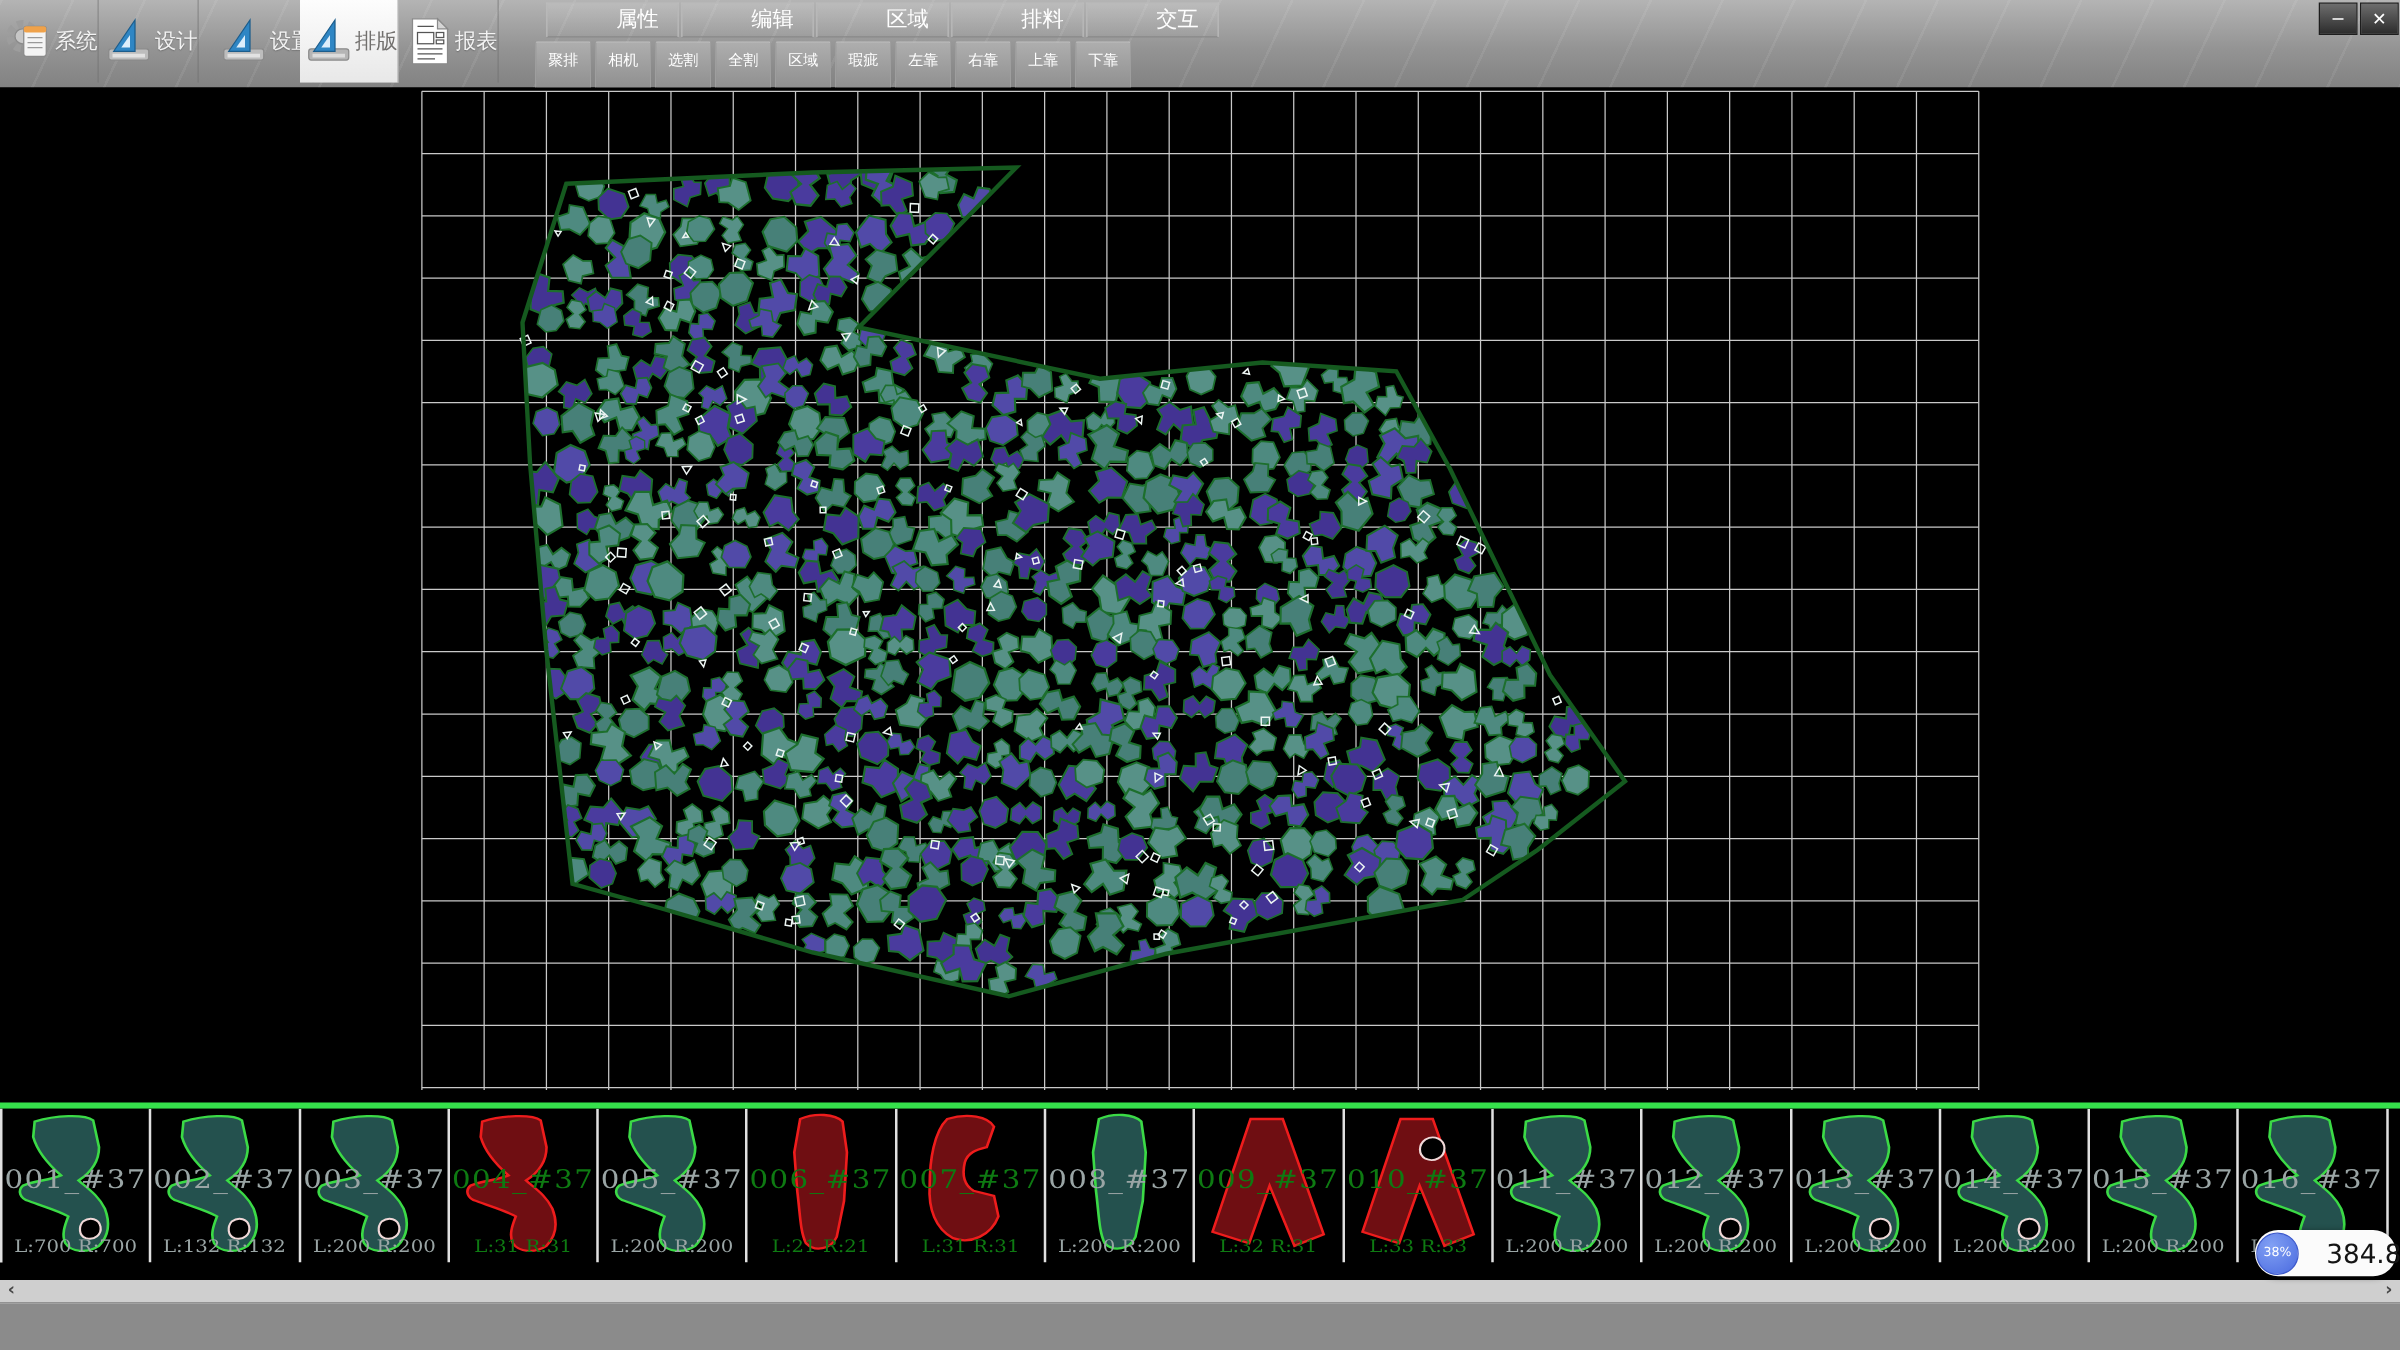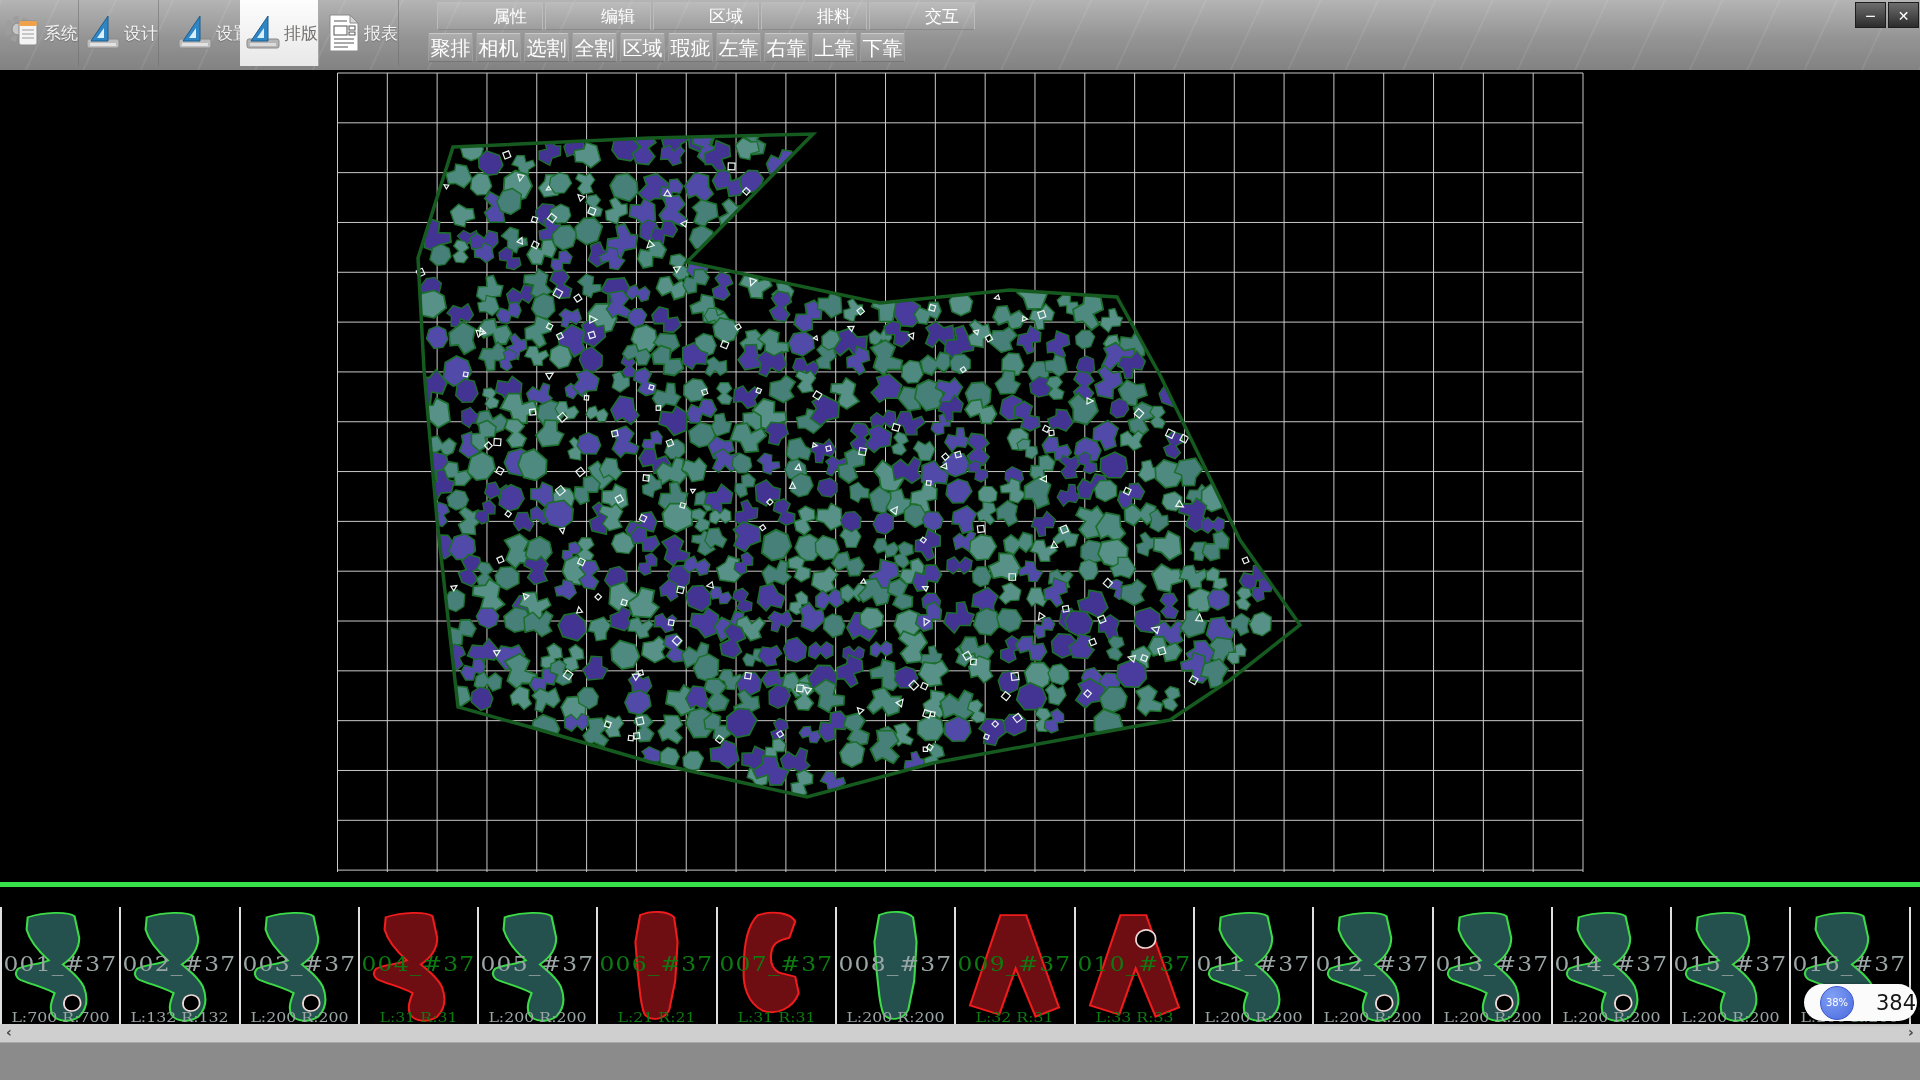"聚排" .toolbtn { font-size: 20px -> 12px; height: 29px -> 40px }
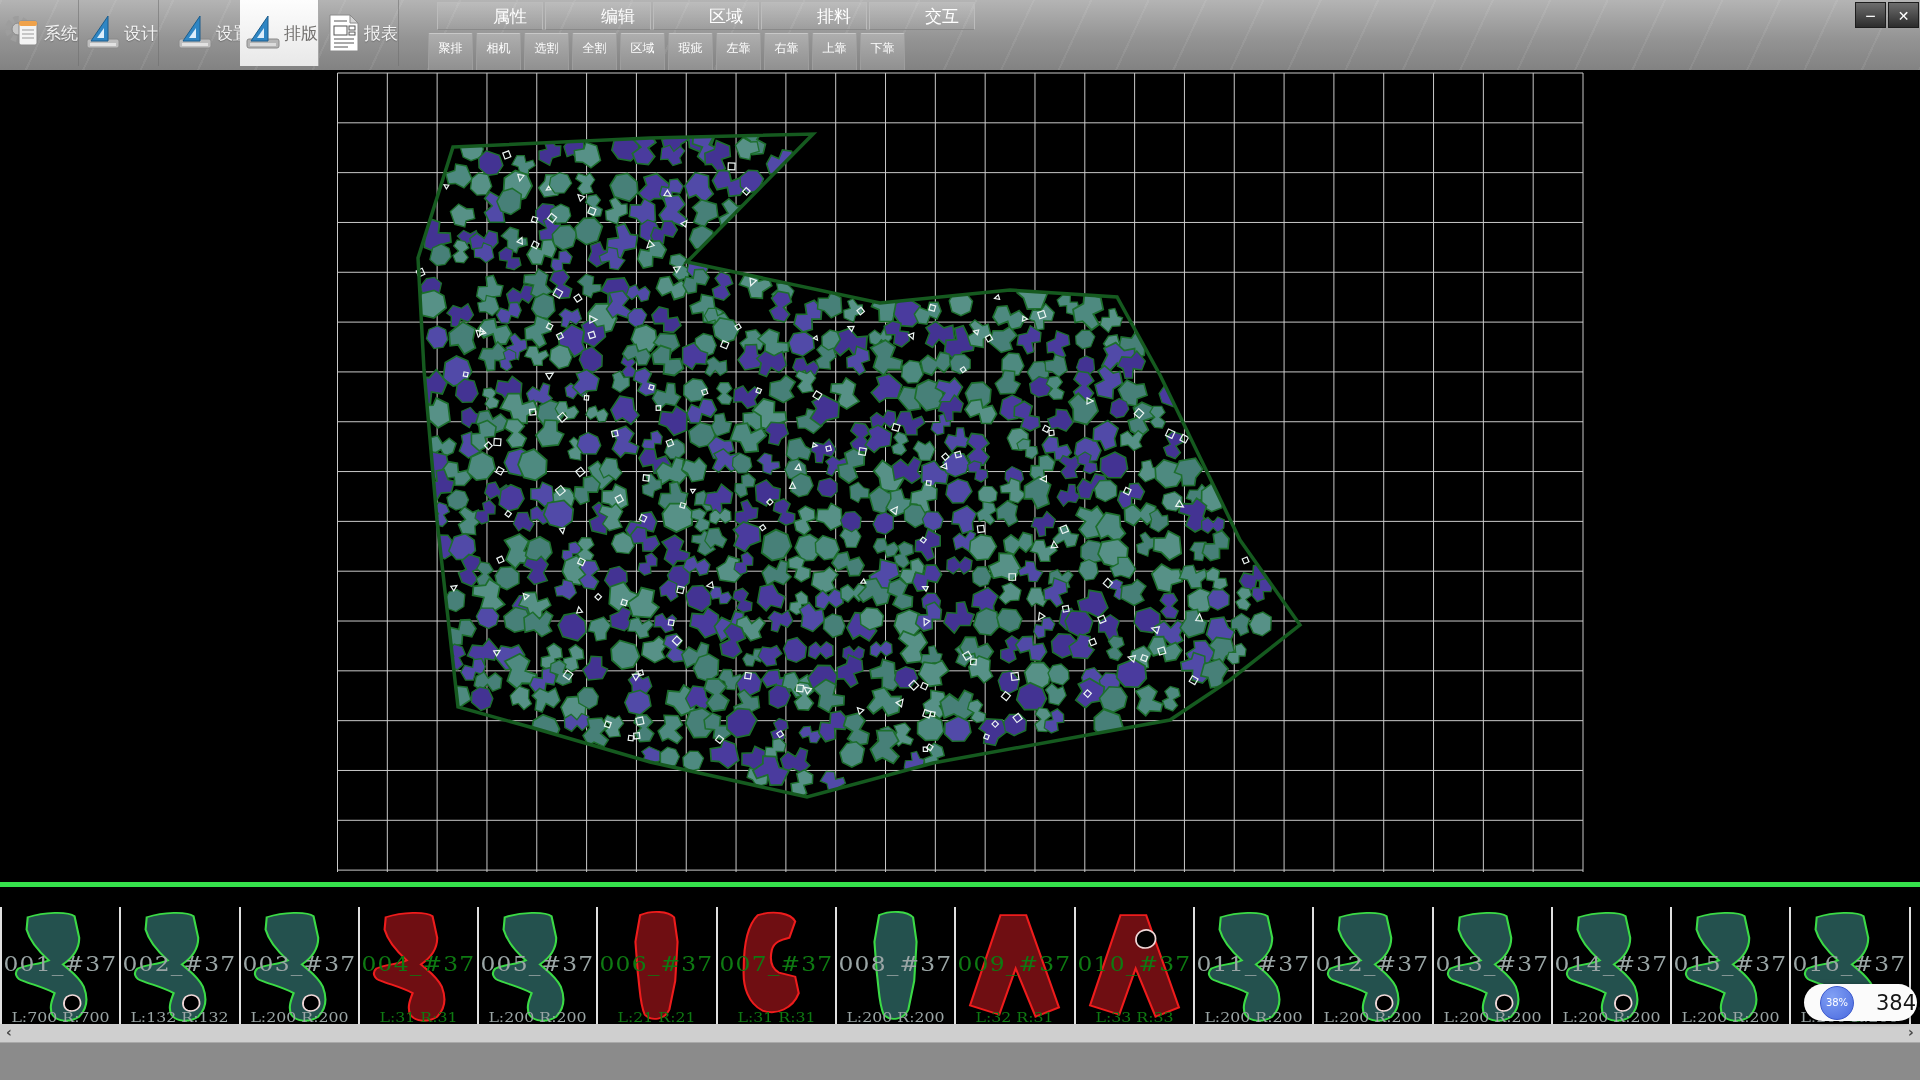"001_#37" .thumbs { top: 907px -> 887px }
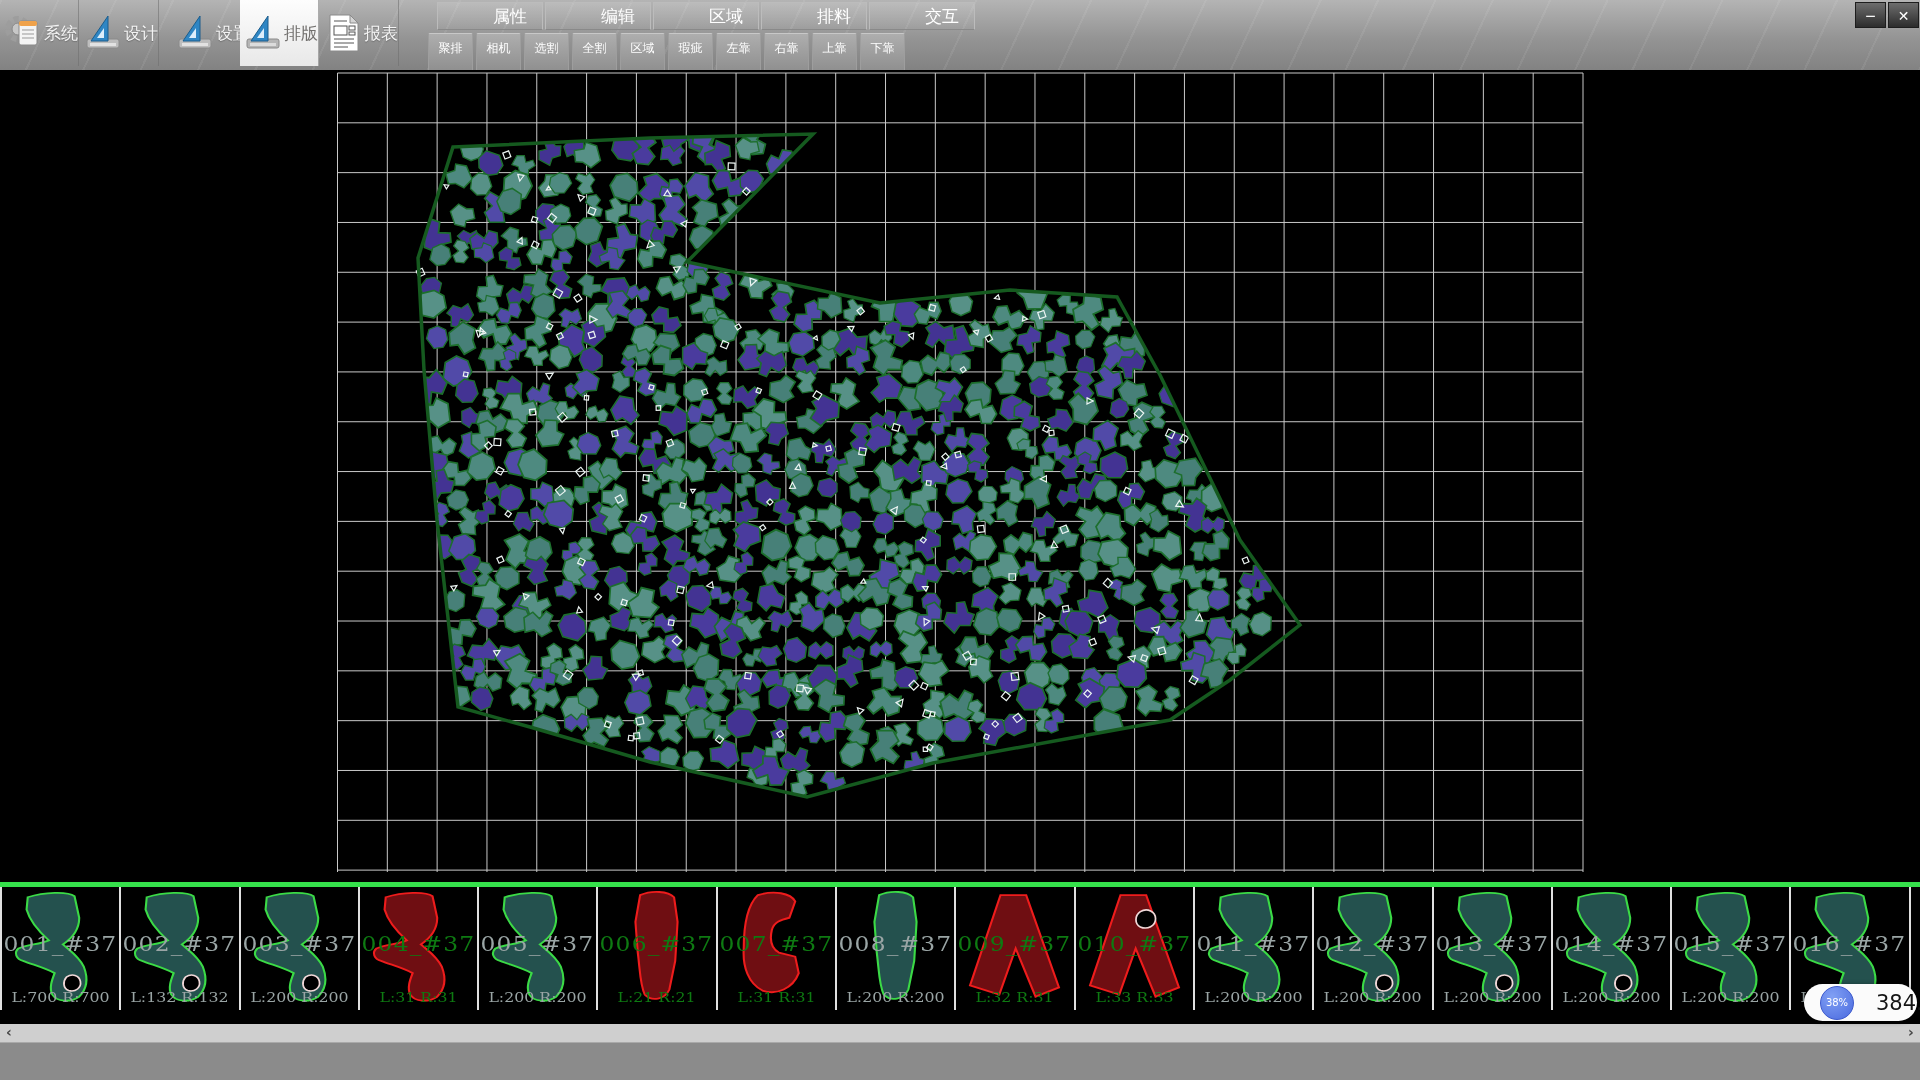"38%" .badge-circle { margin-left: 16px -> 1px }
